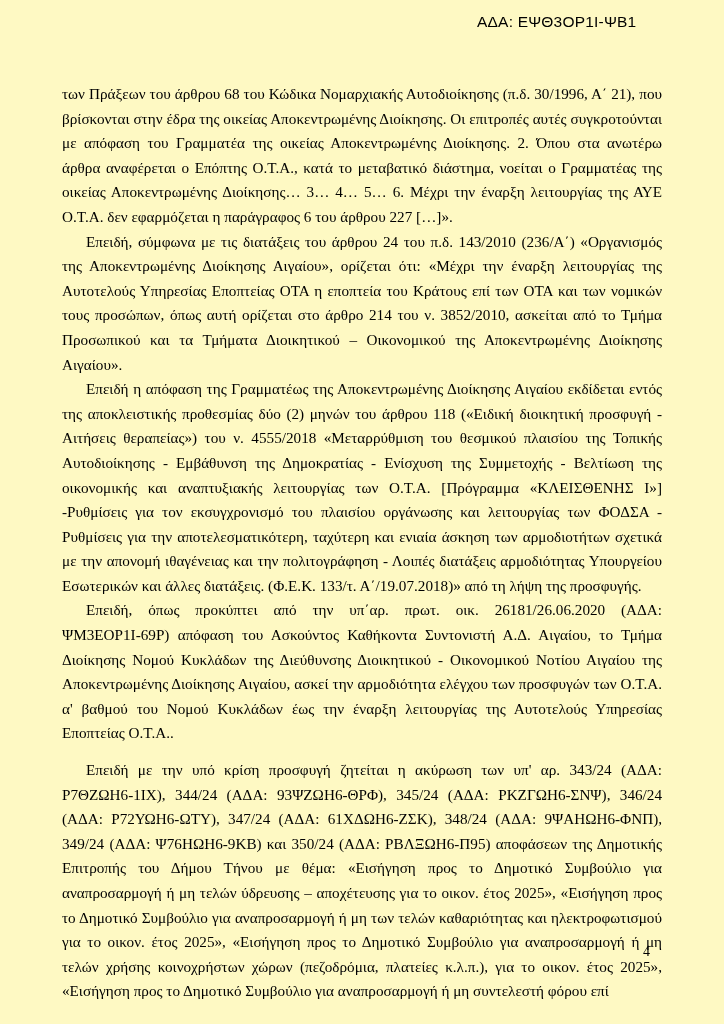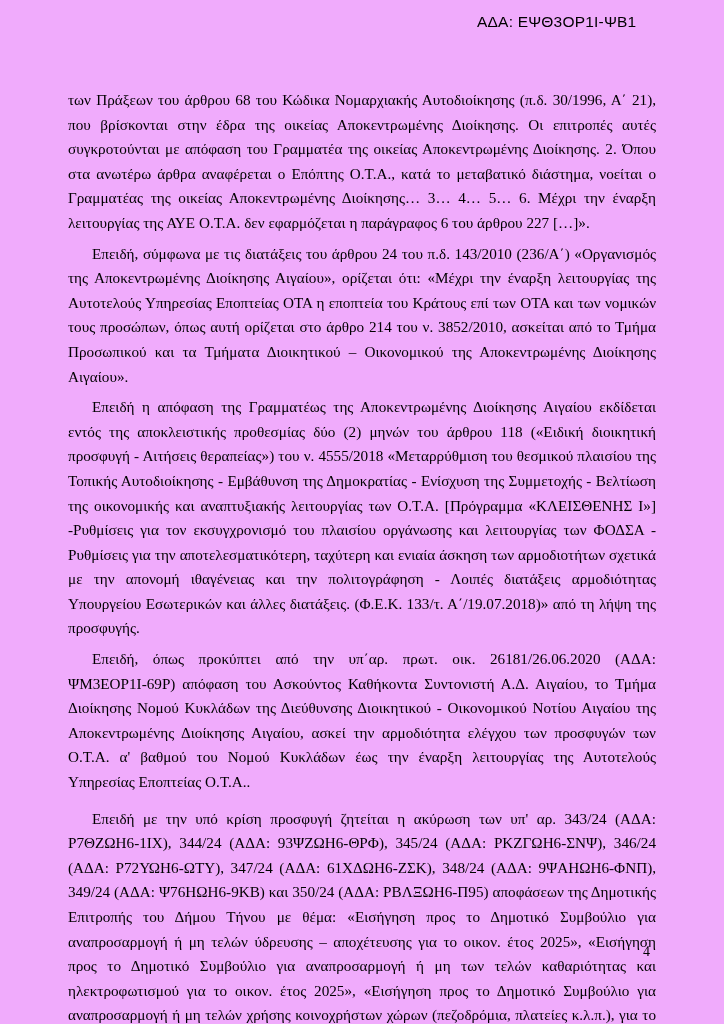"ΑΔΑ: ΕΨΘ3ΟΡ1Ι-ΨΒ1" .page { background: #f0abfc -> #fef9c3 }
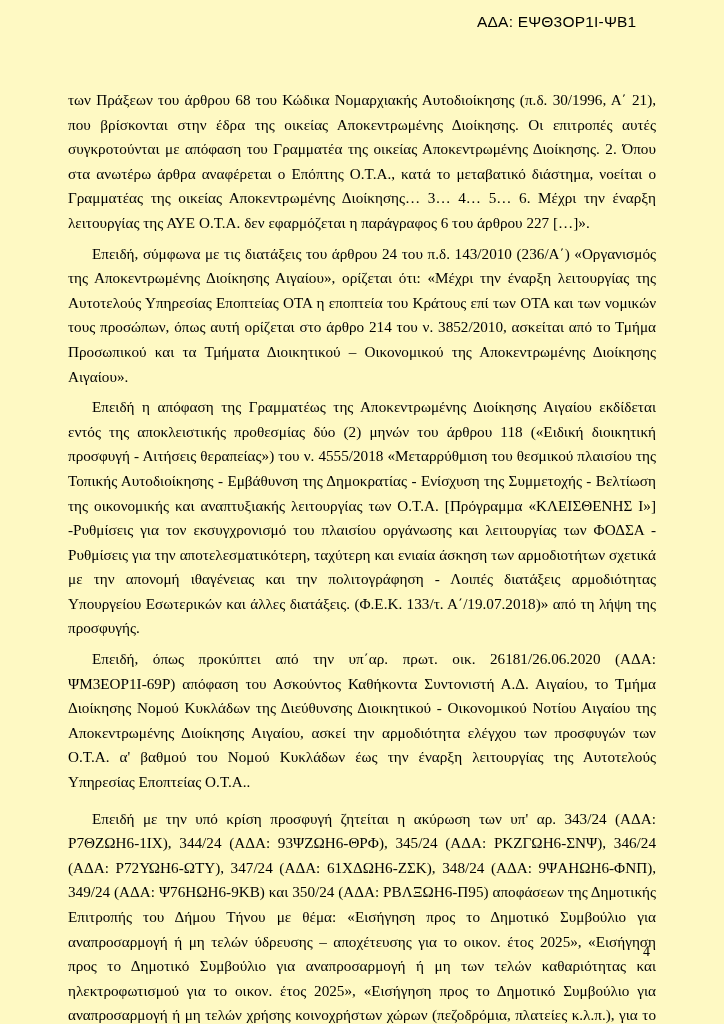"των Πράξεων του άρθρου 68" .doc-body p { margin: 6px -> 0 }
